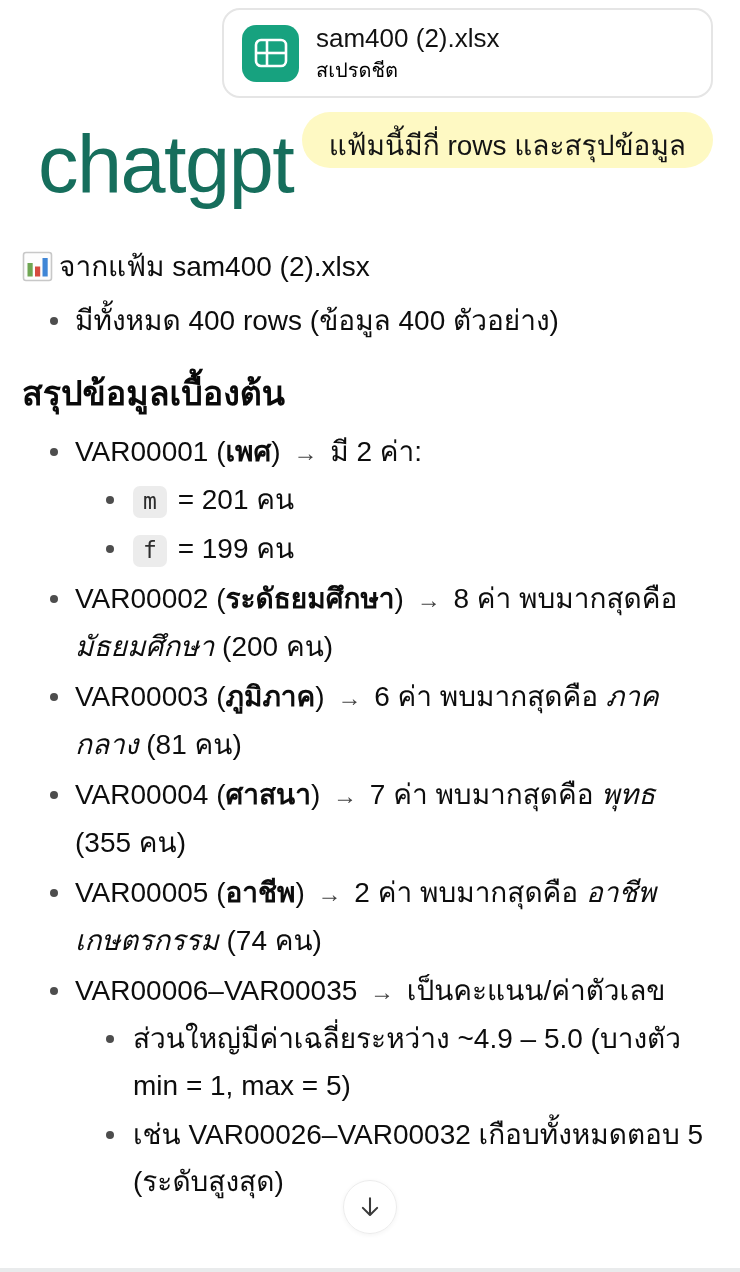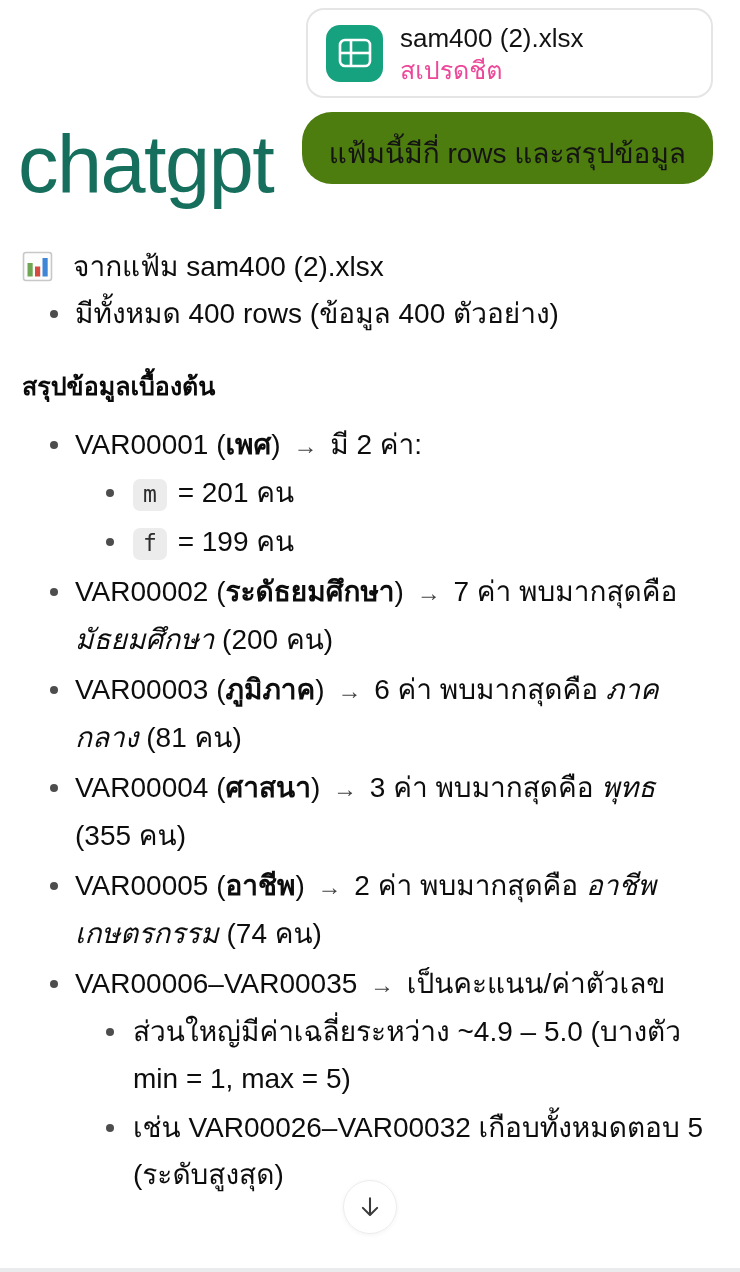"sam400 (2).xlsx" .file-card { width: 407px -> 491px }
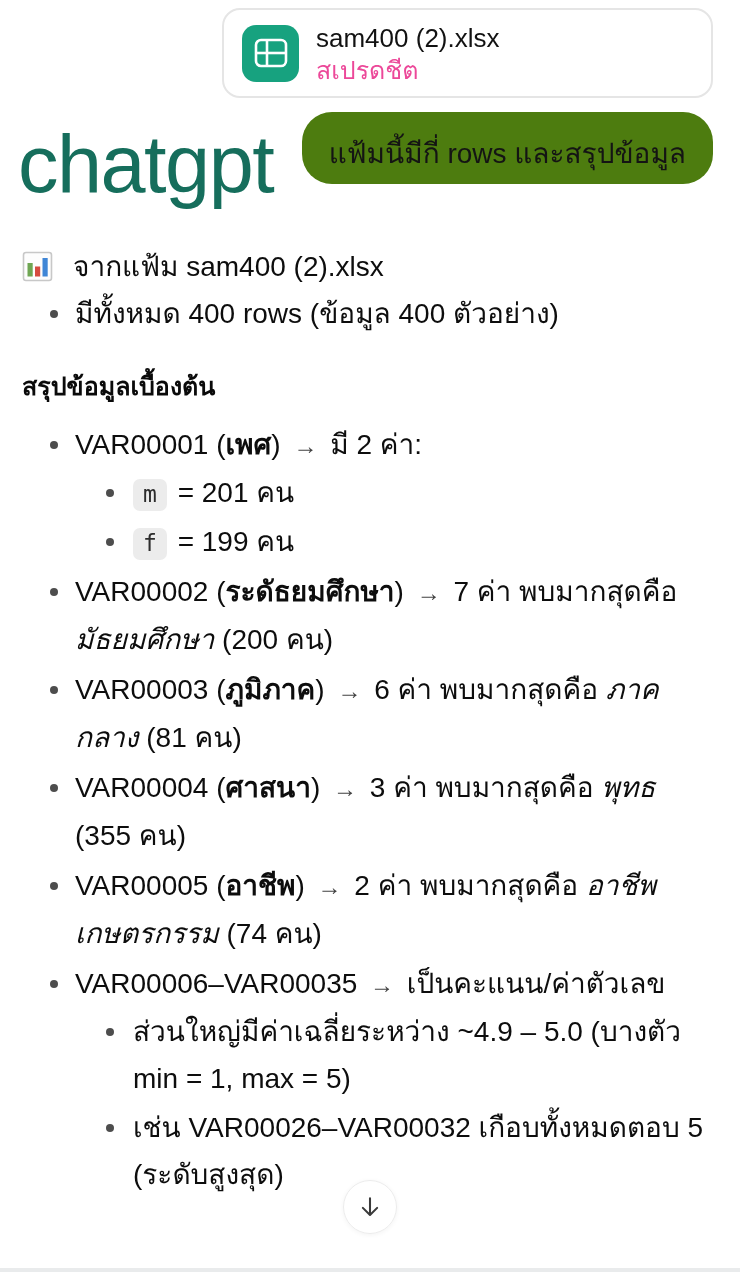"สเปรดชีต" .file-sub { color: #ec4899 -> #000000; font-size: 25px -> 20px }
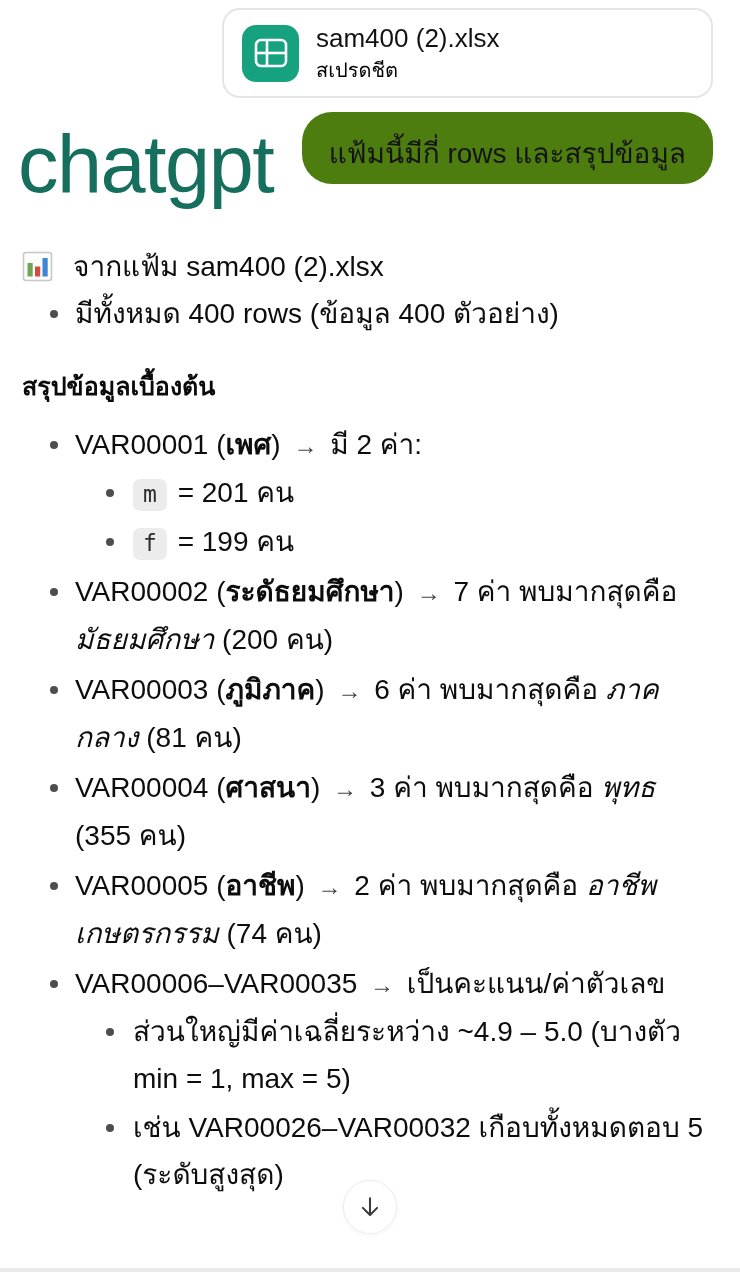"chatgpt" .watermark { left: 18px -> 38px }
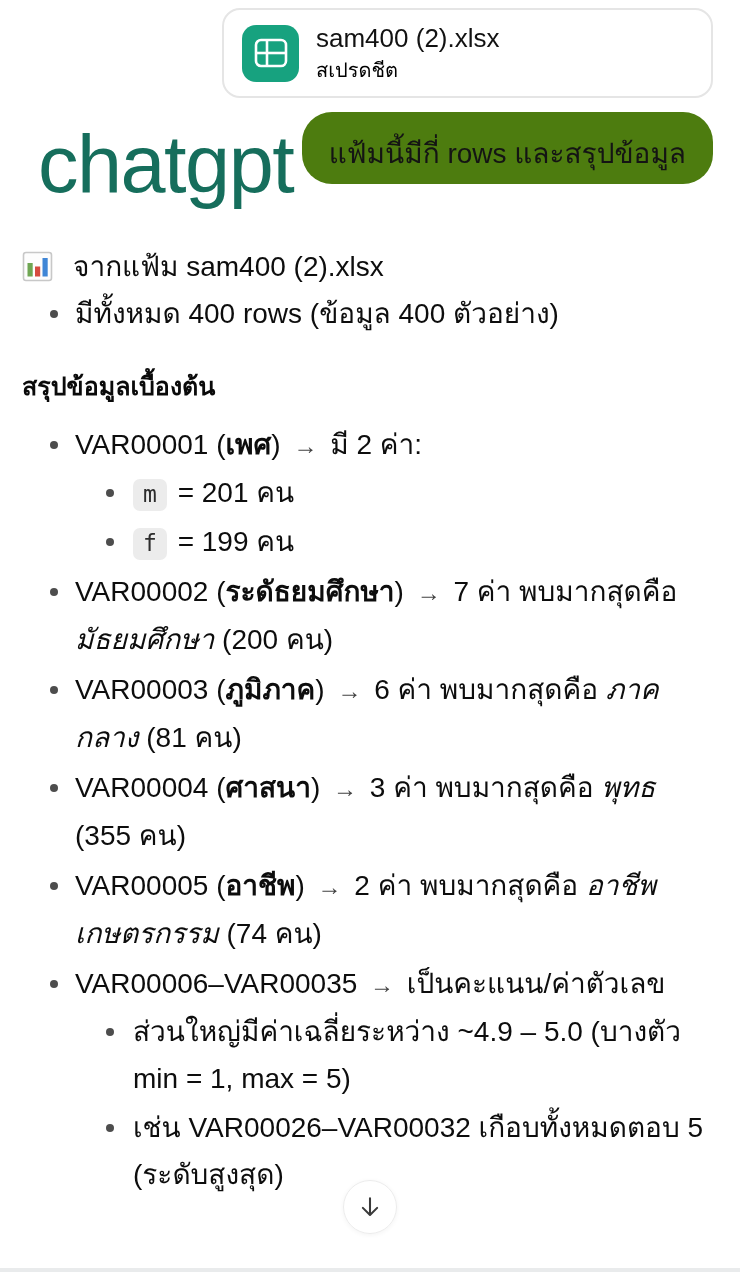"แฟ้มนี้มีกี่ rows และสรุปข้อมูล" .user-bubble { background: #4d7c0f -> #fef9c3; padding: 12px 27px -> 4px 27px }
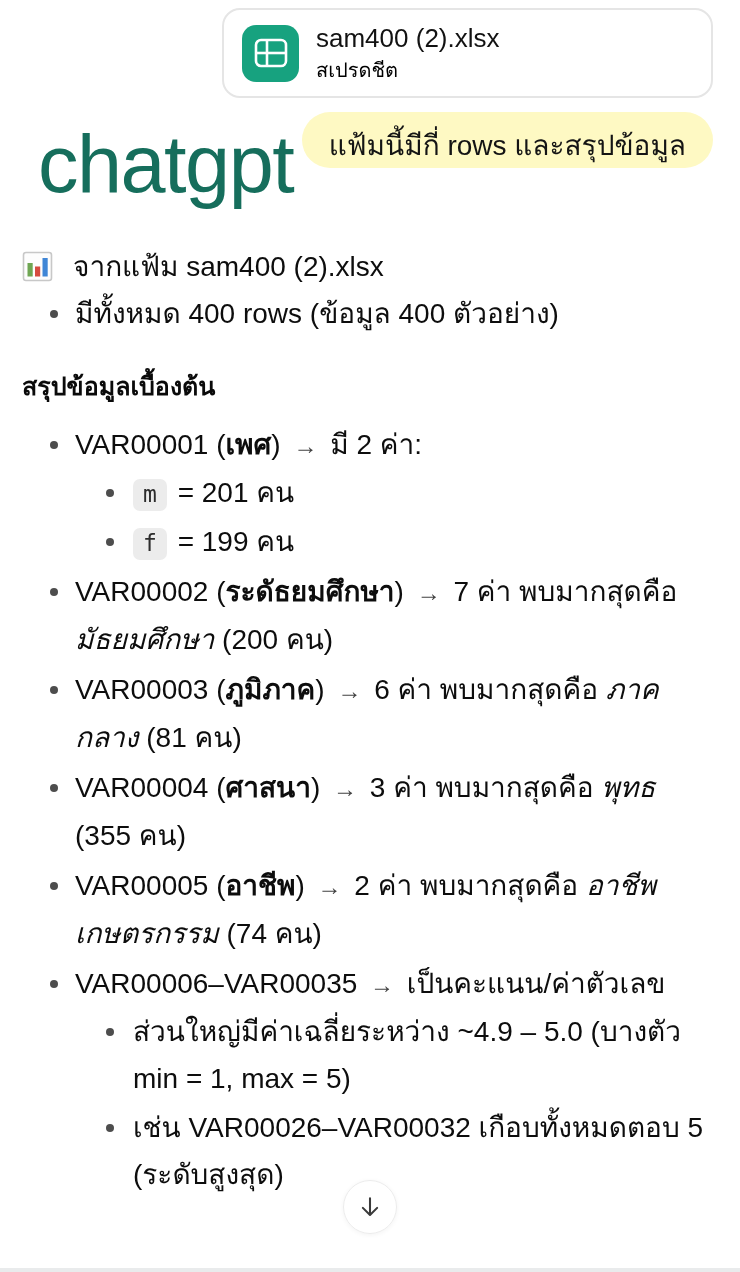"จากแฟ้ม sam400 (2).xlsx" .intro { gap: 20px -> 6px; margin-bottom: none -> 7px }
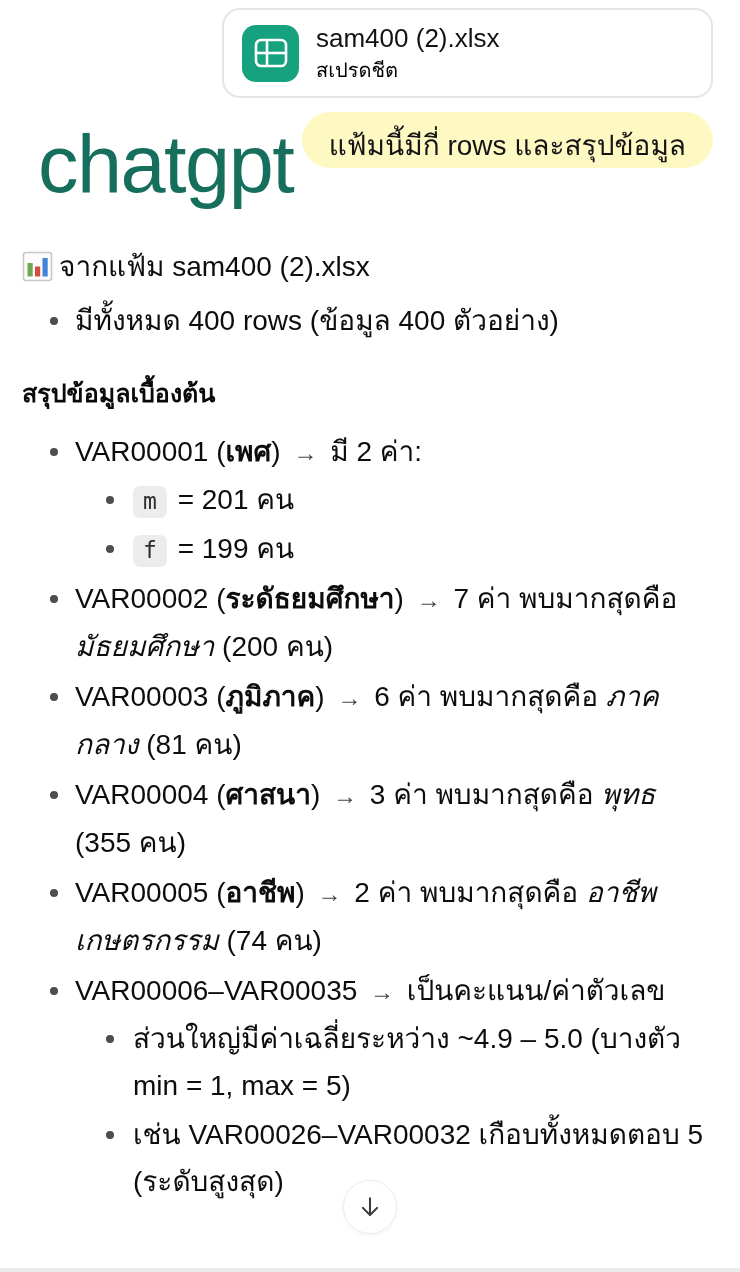"สรุปข้อมูลเบื้องต้น" h2.summary-heading { font-size: 25px -> 34px }
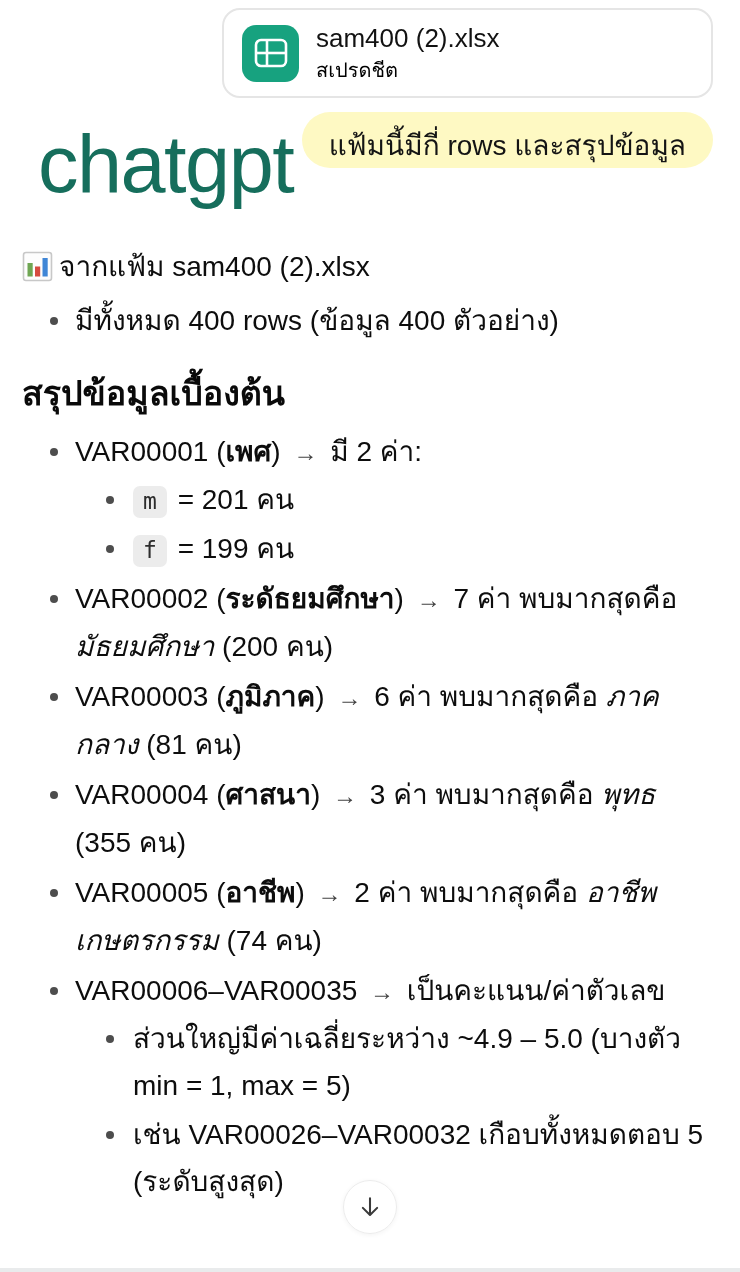"7 ค่า พบมากสุดคือ" span.seg-text { text: 7 -> 8 }
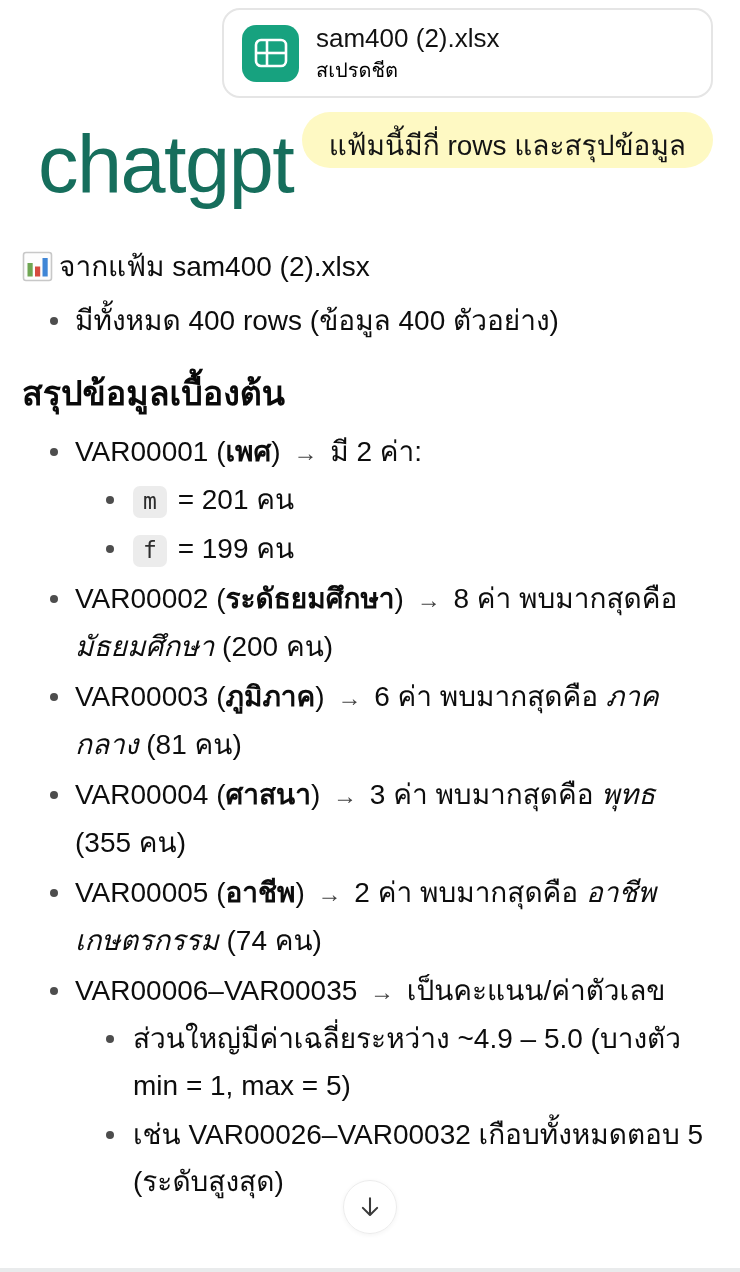"3 ค่า พบมากสุดคือ" span.seg-text { text: 3 -> 7 }
